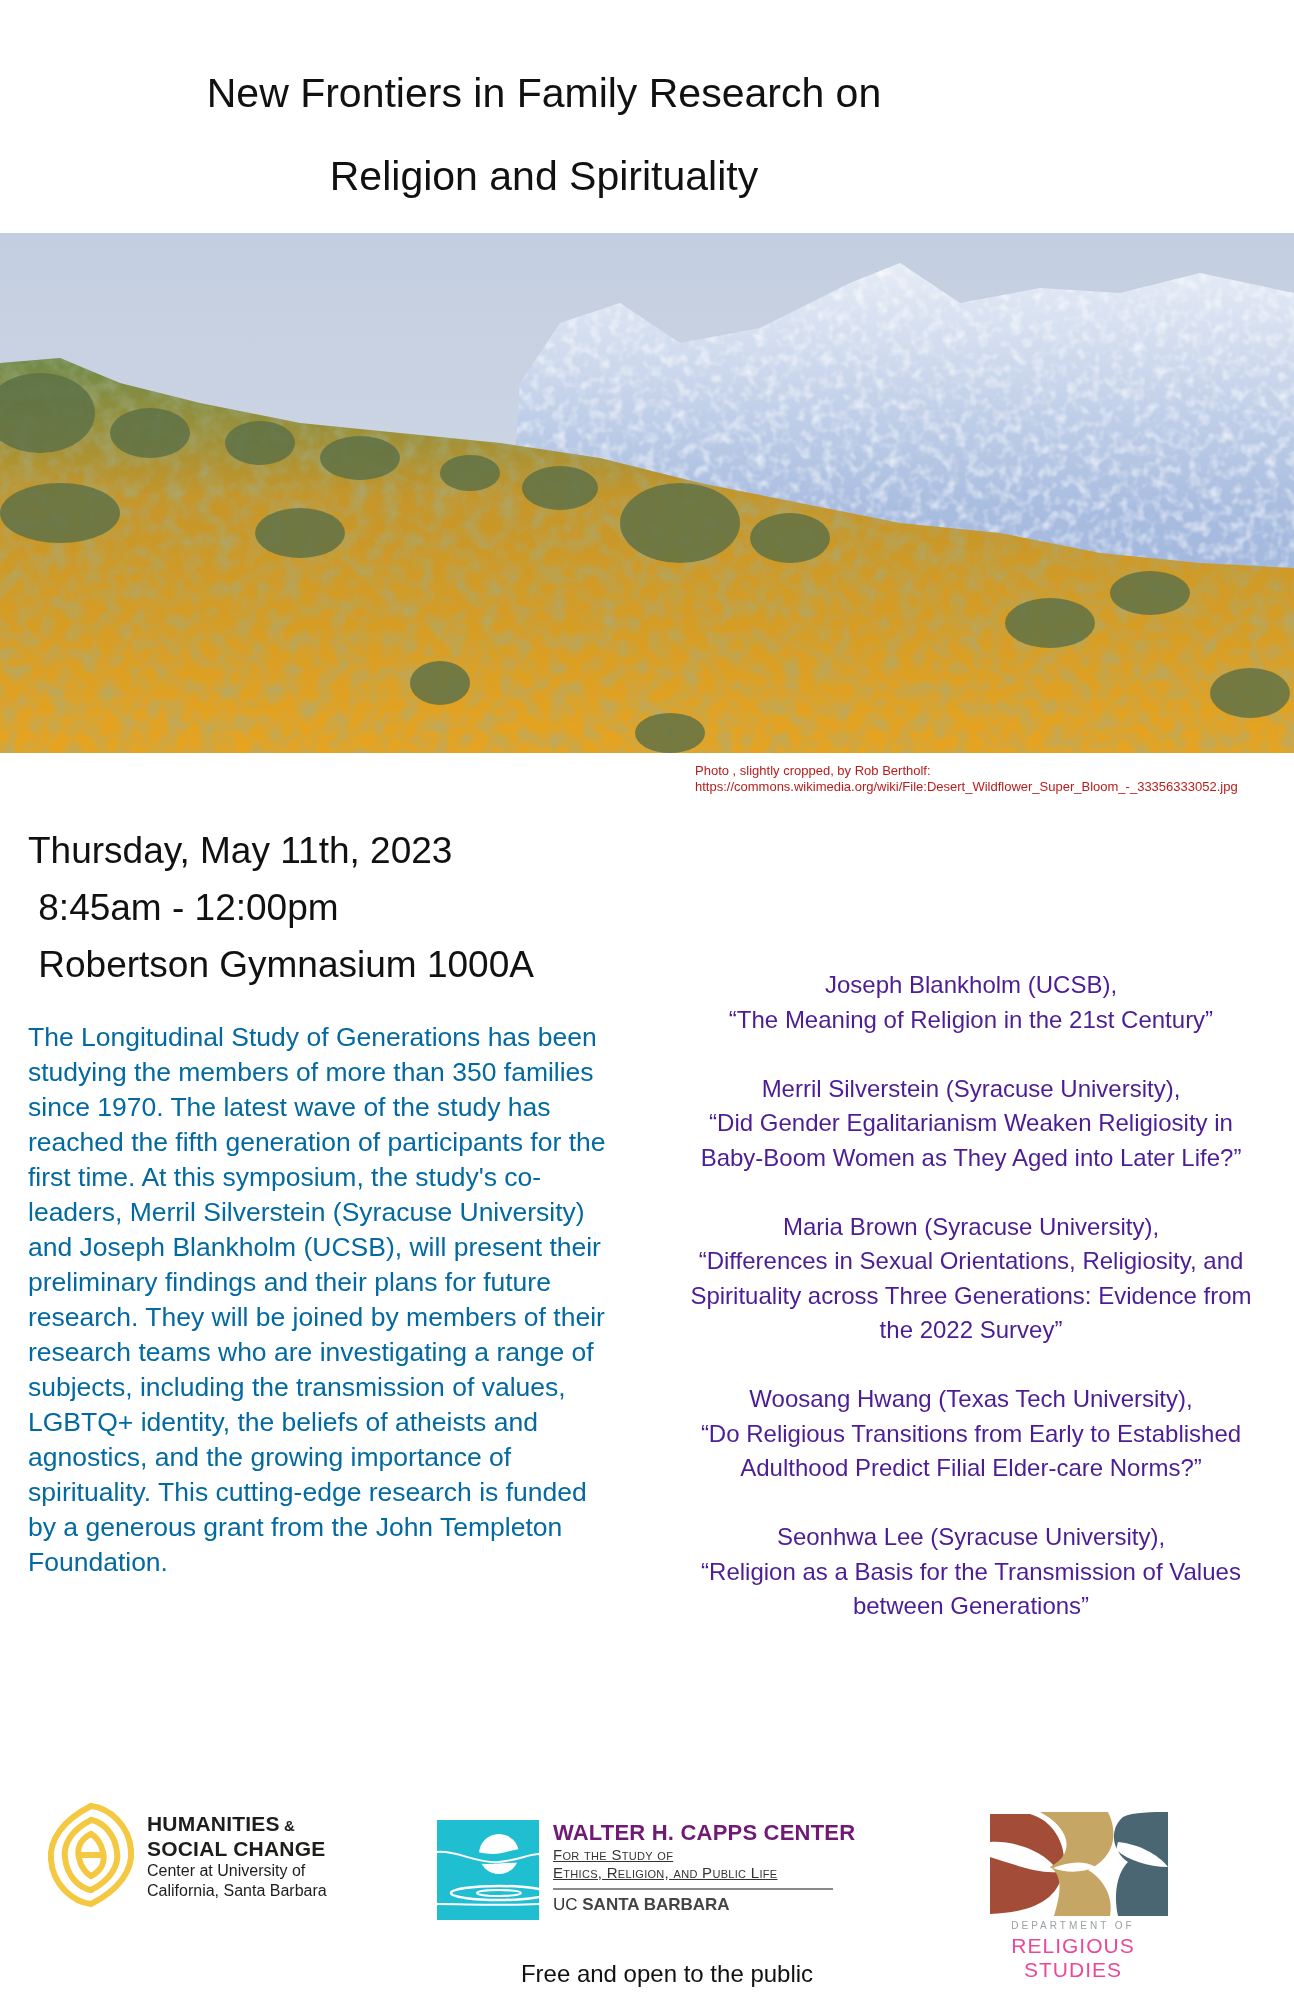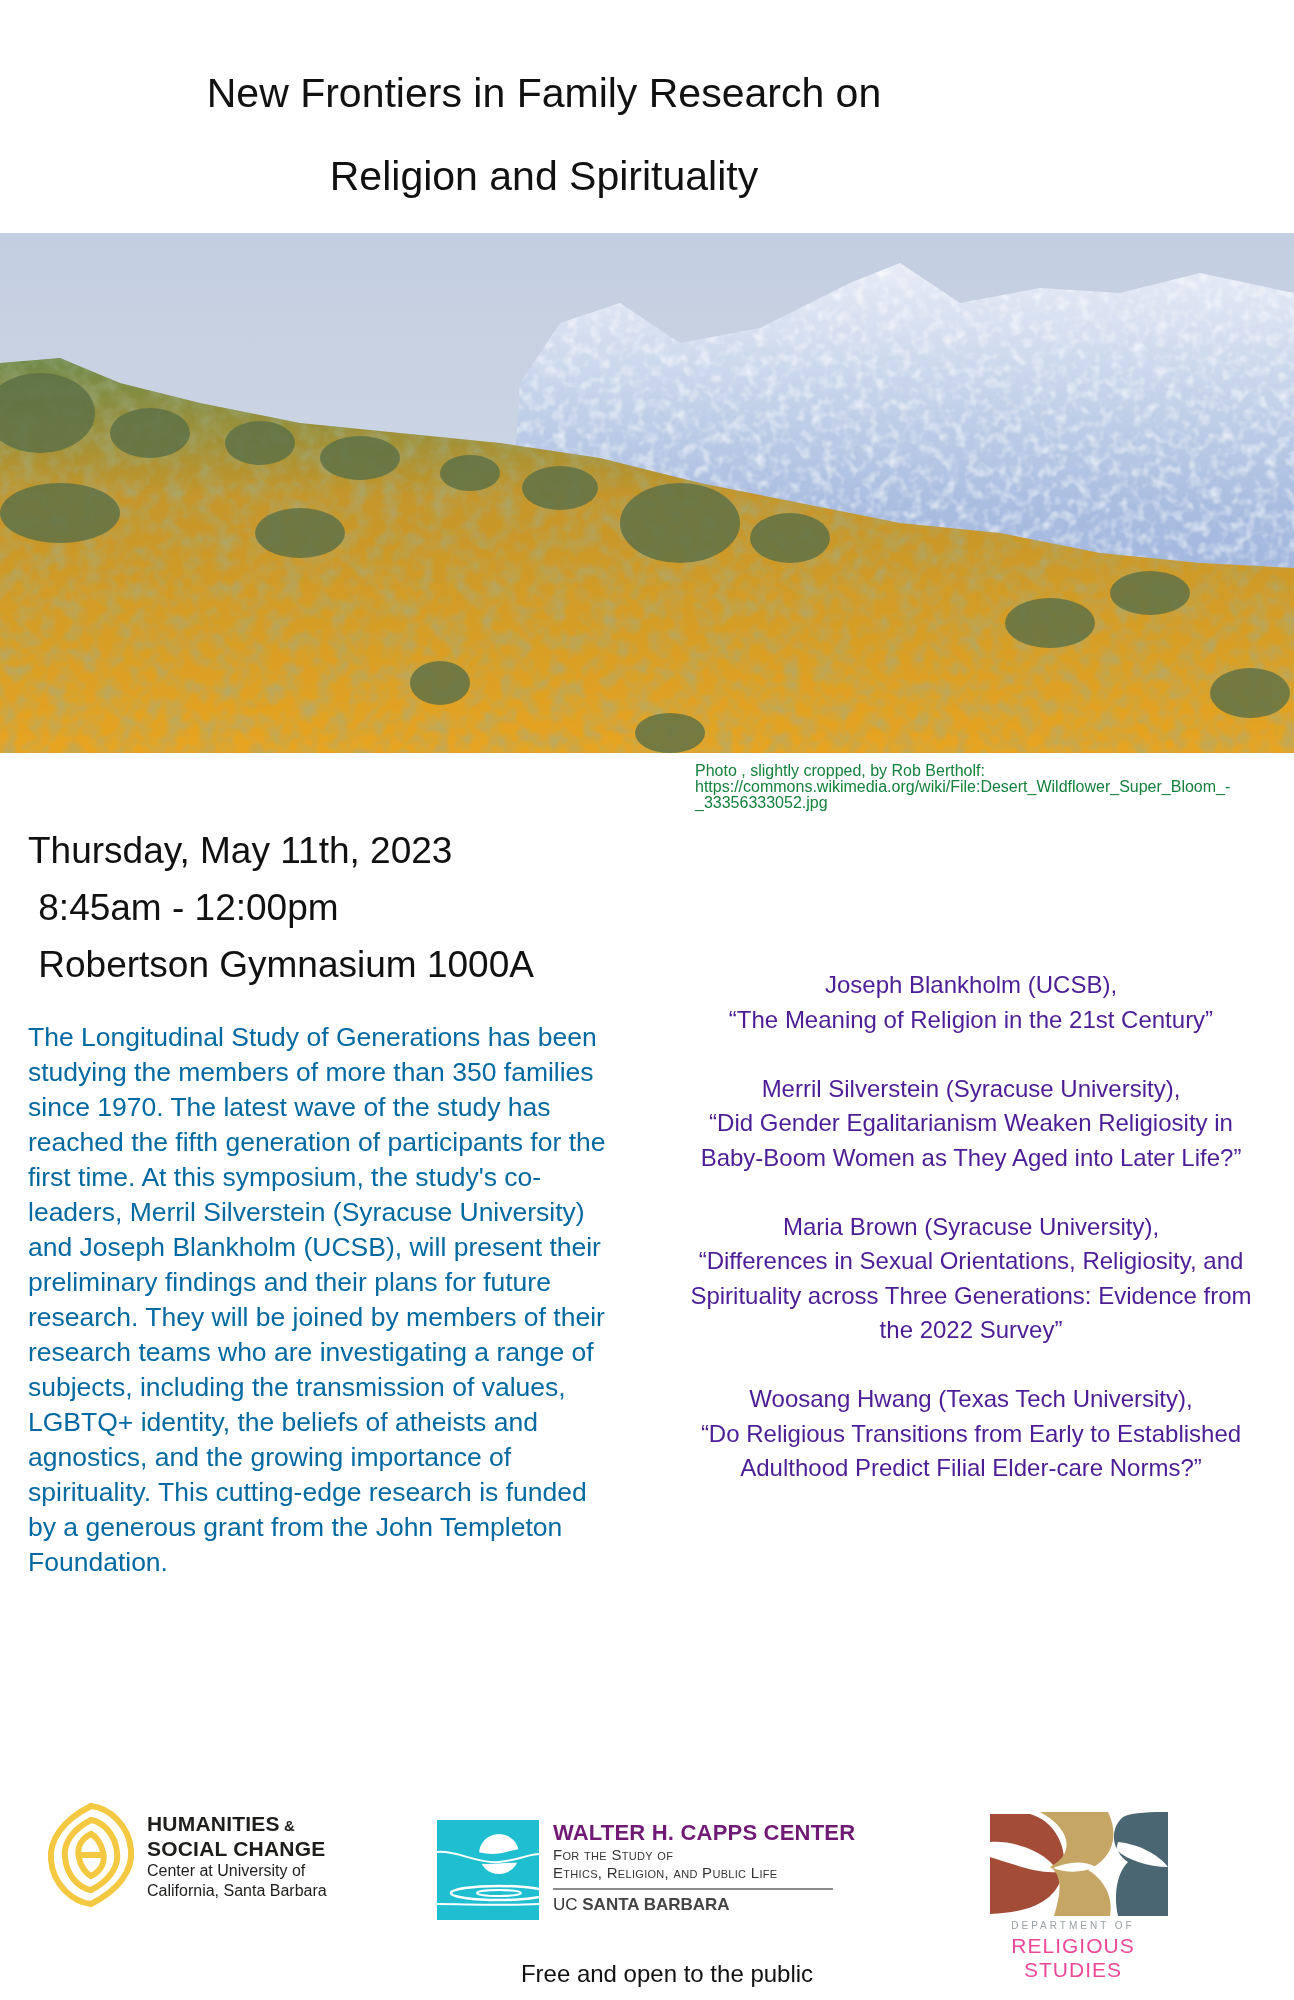"Photo , slightly cropped, by" .caption { color: #15803d -> #b91c1c; font-size: 16px -> 13px }
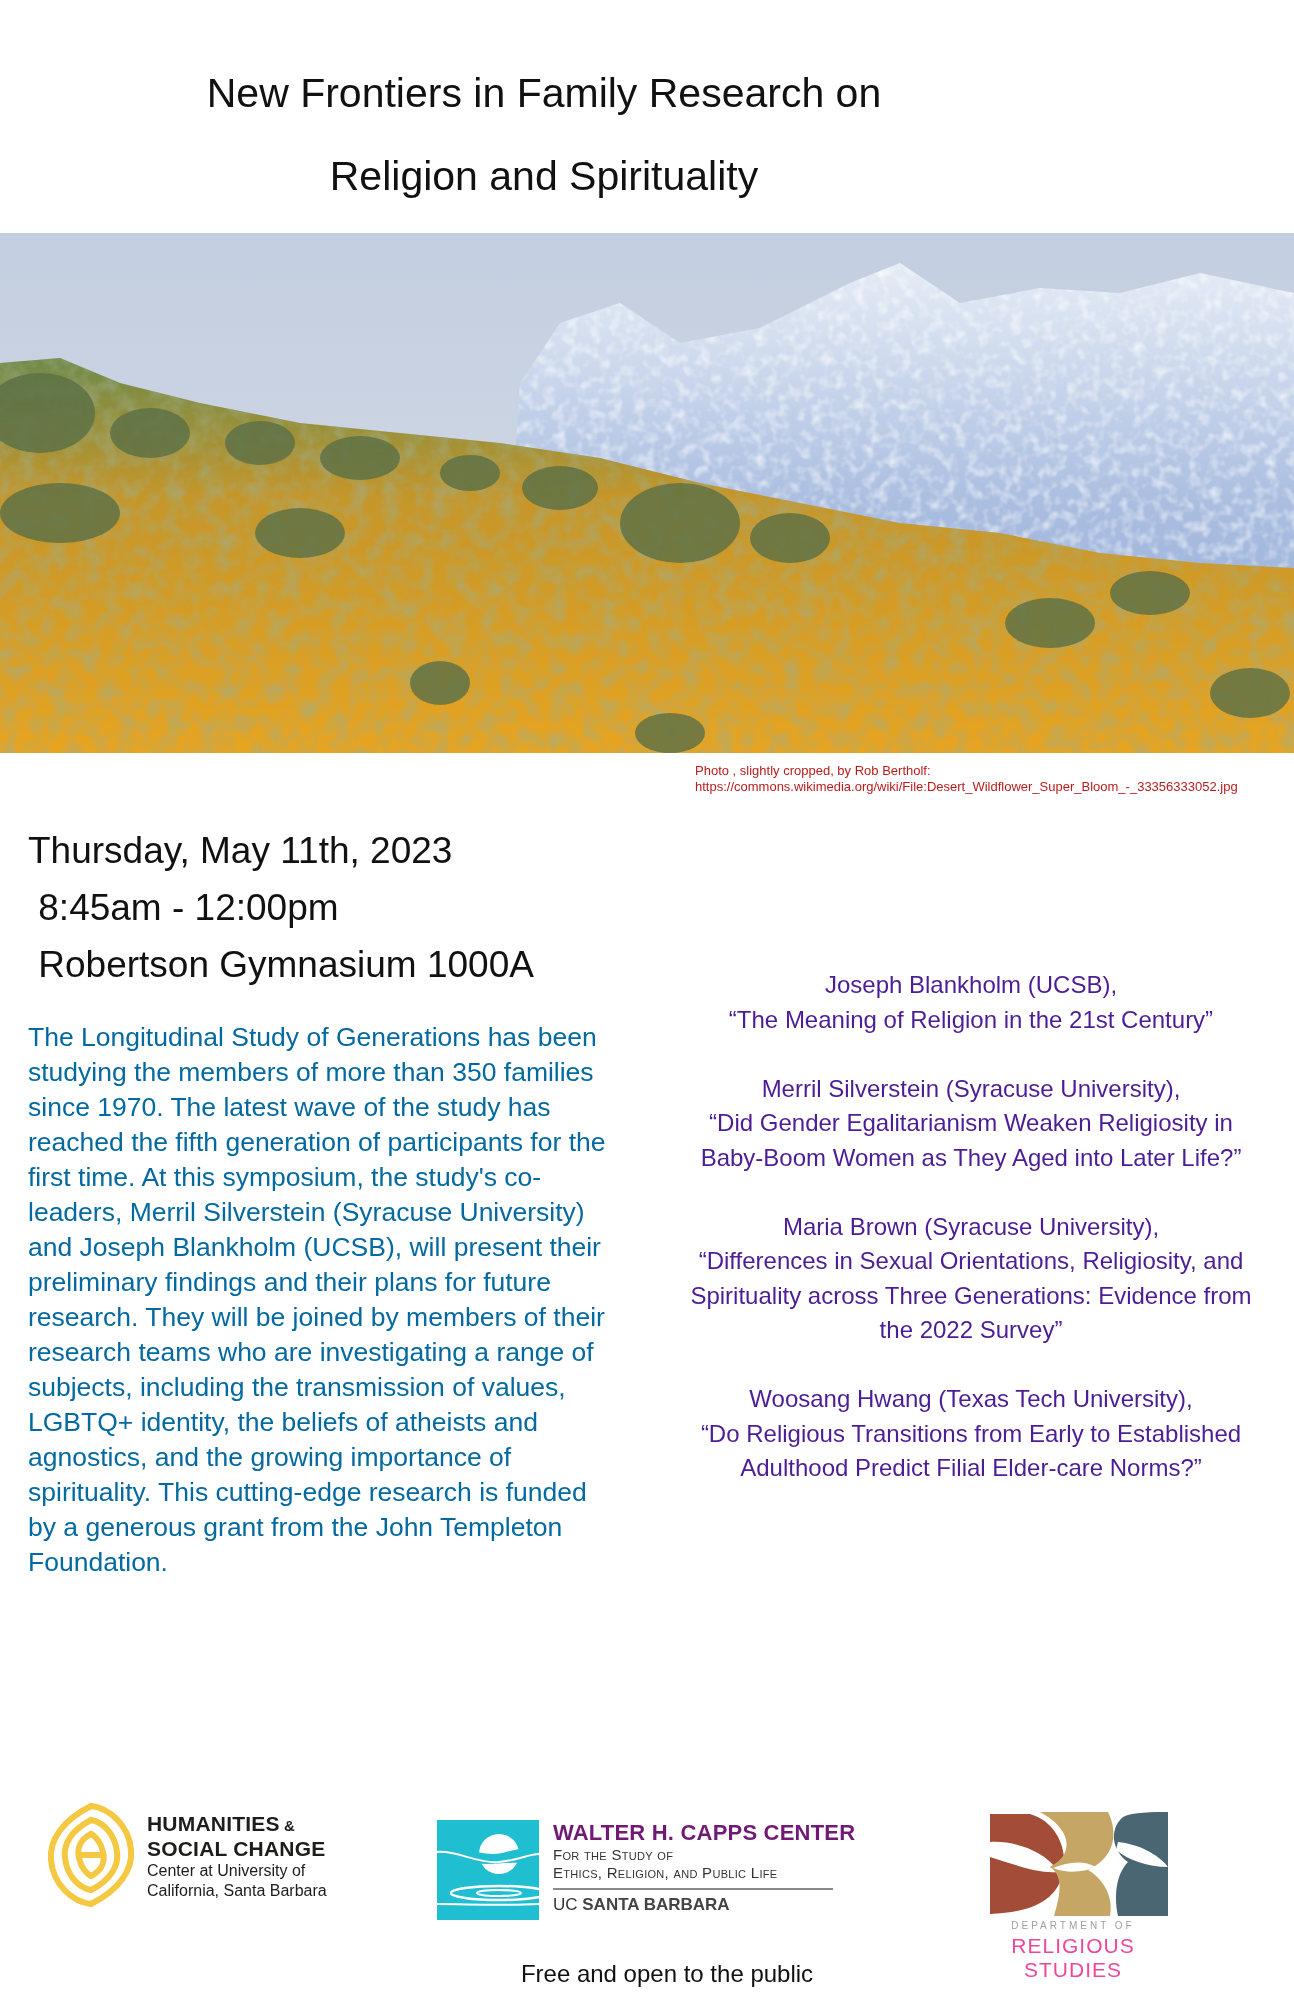"Seonhwa Lee (Syracuse University)," div.talk { html: none -> <div> <div>Seonhwa Lee (Syracuse University),</div> <div>“Religion as a Basis for the Transmission of Values between Generations”</div> </div> }
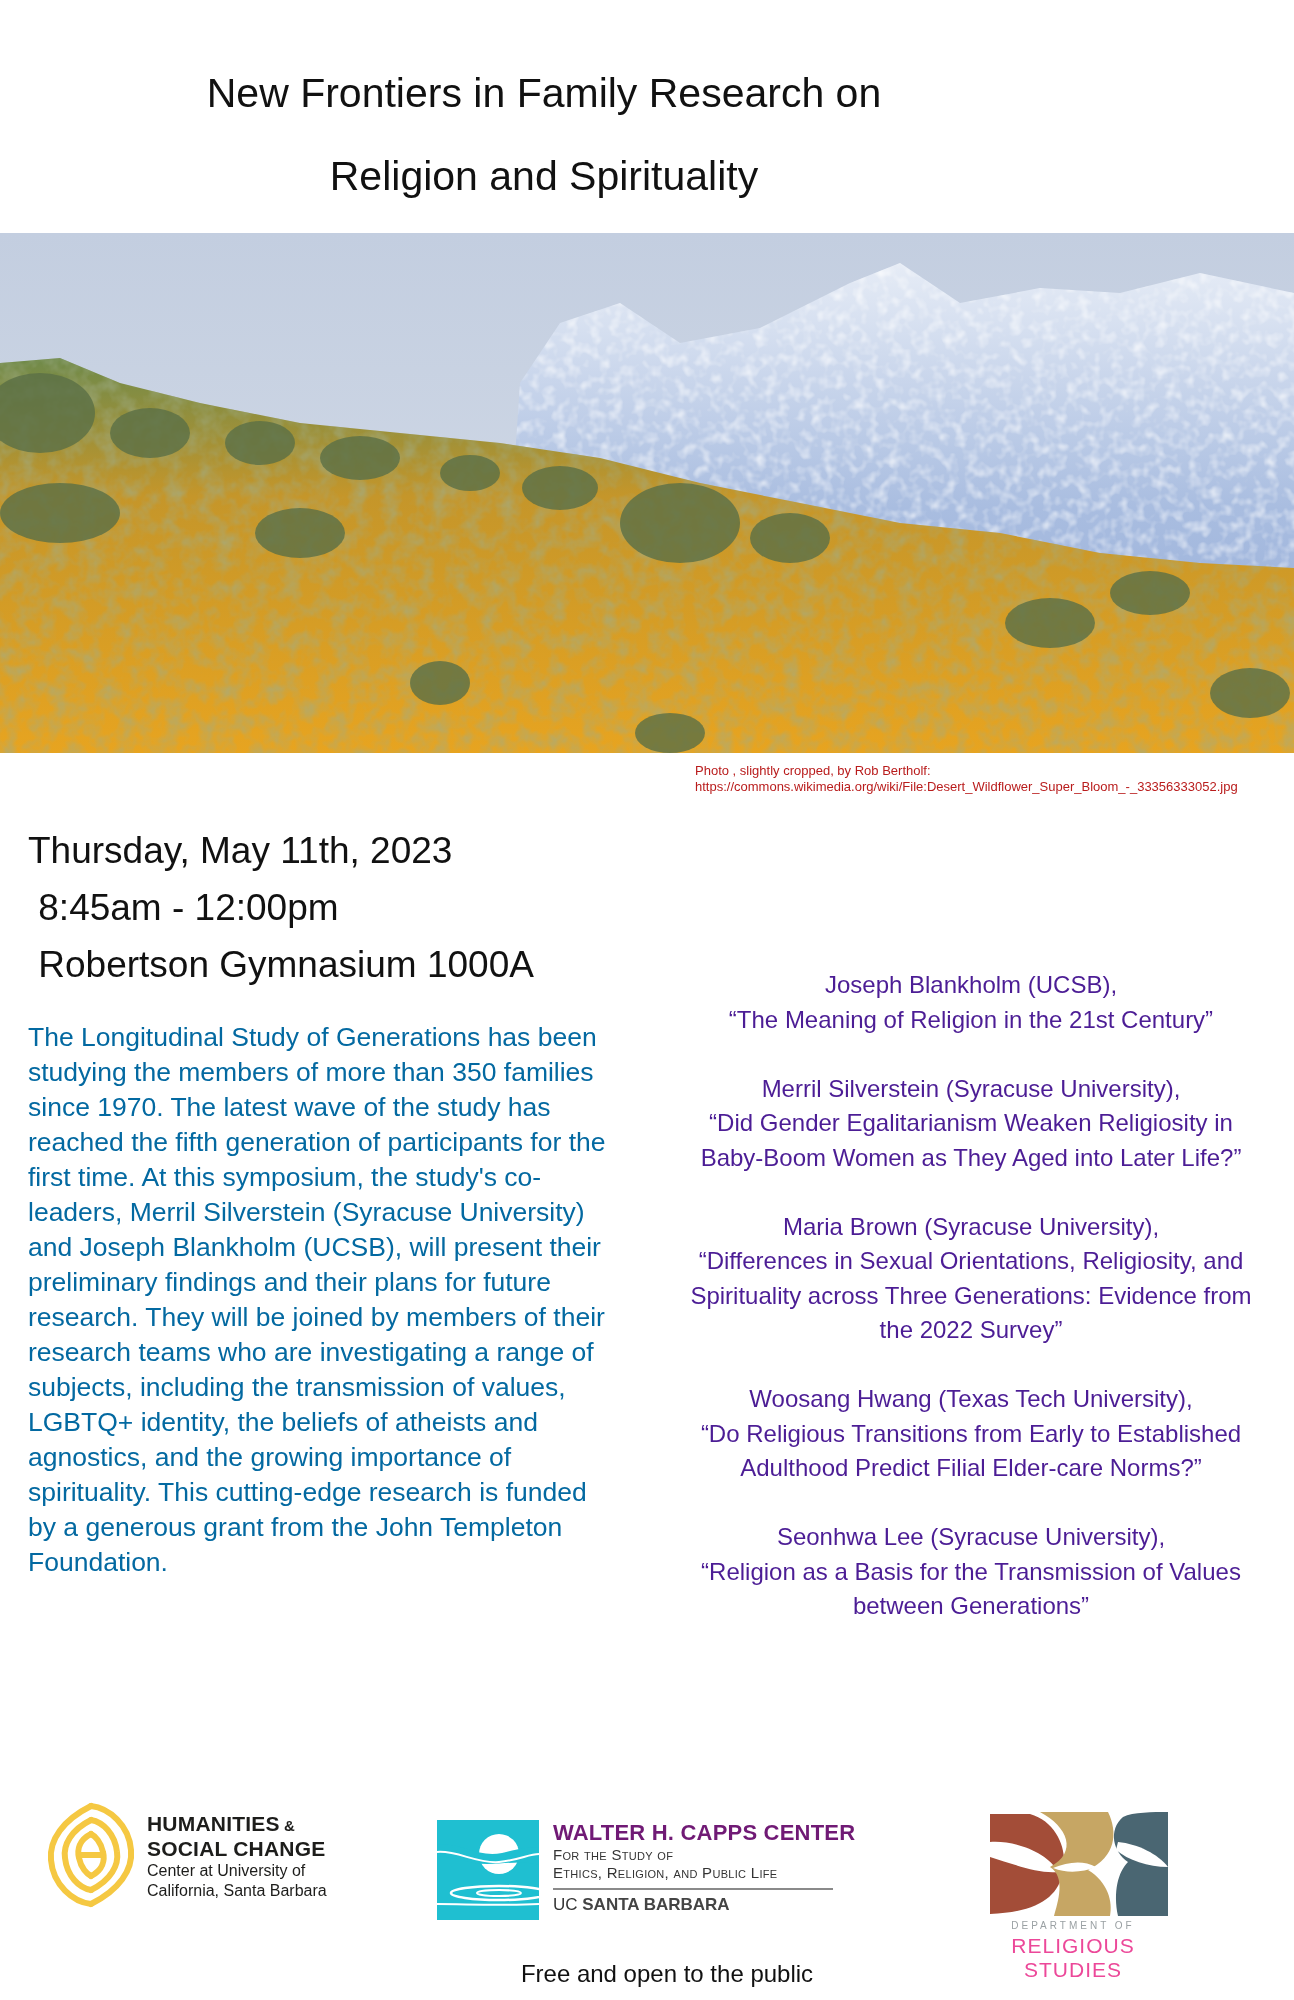"For the Study of" .capps-sub { text-decoration: none -> underline }
